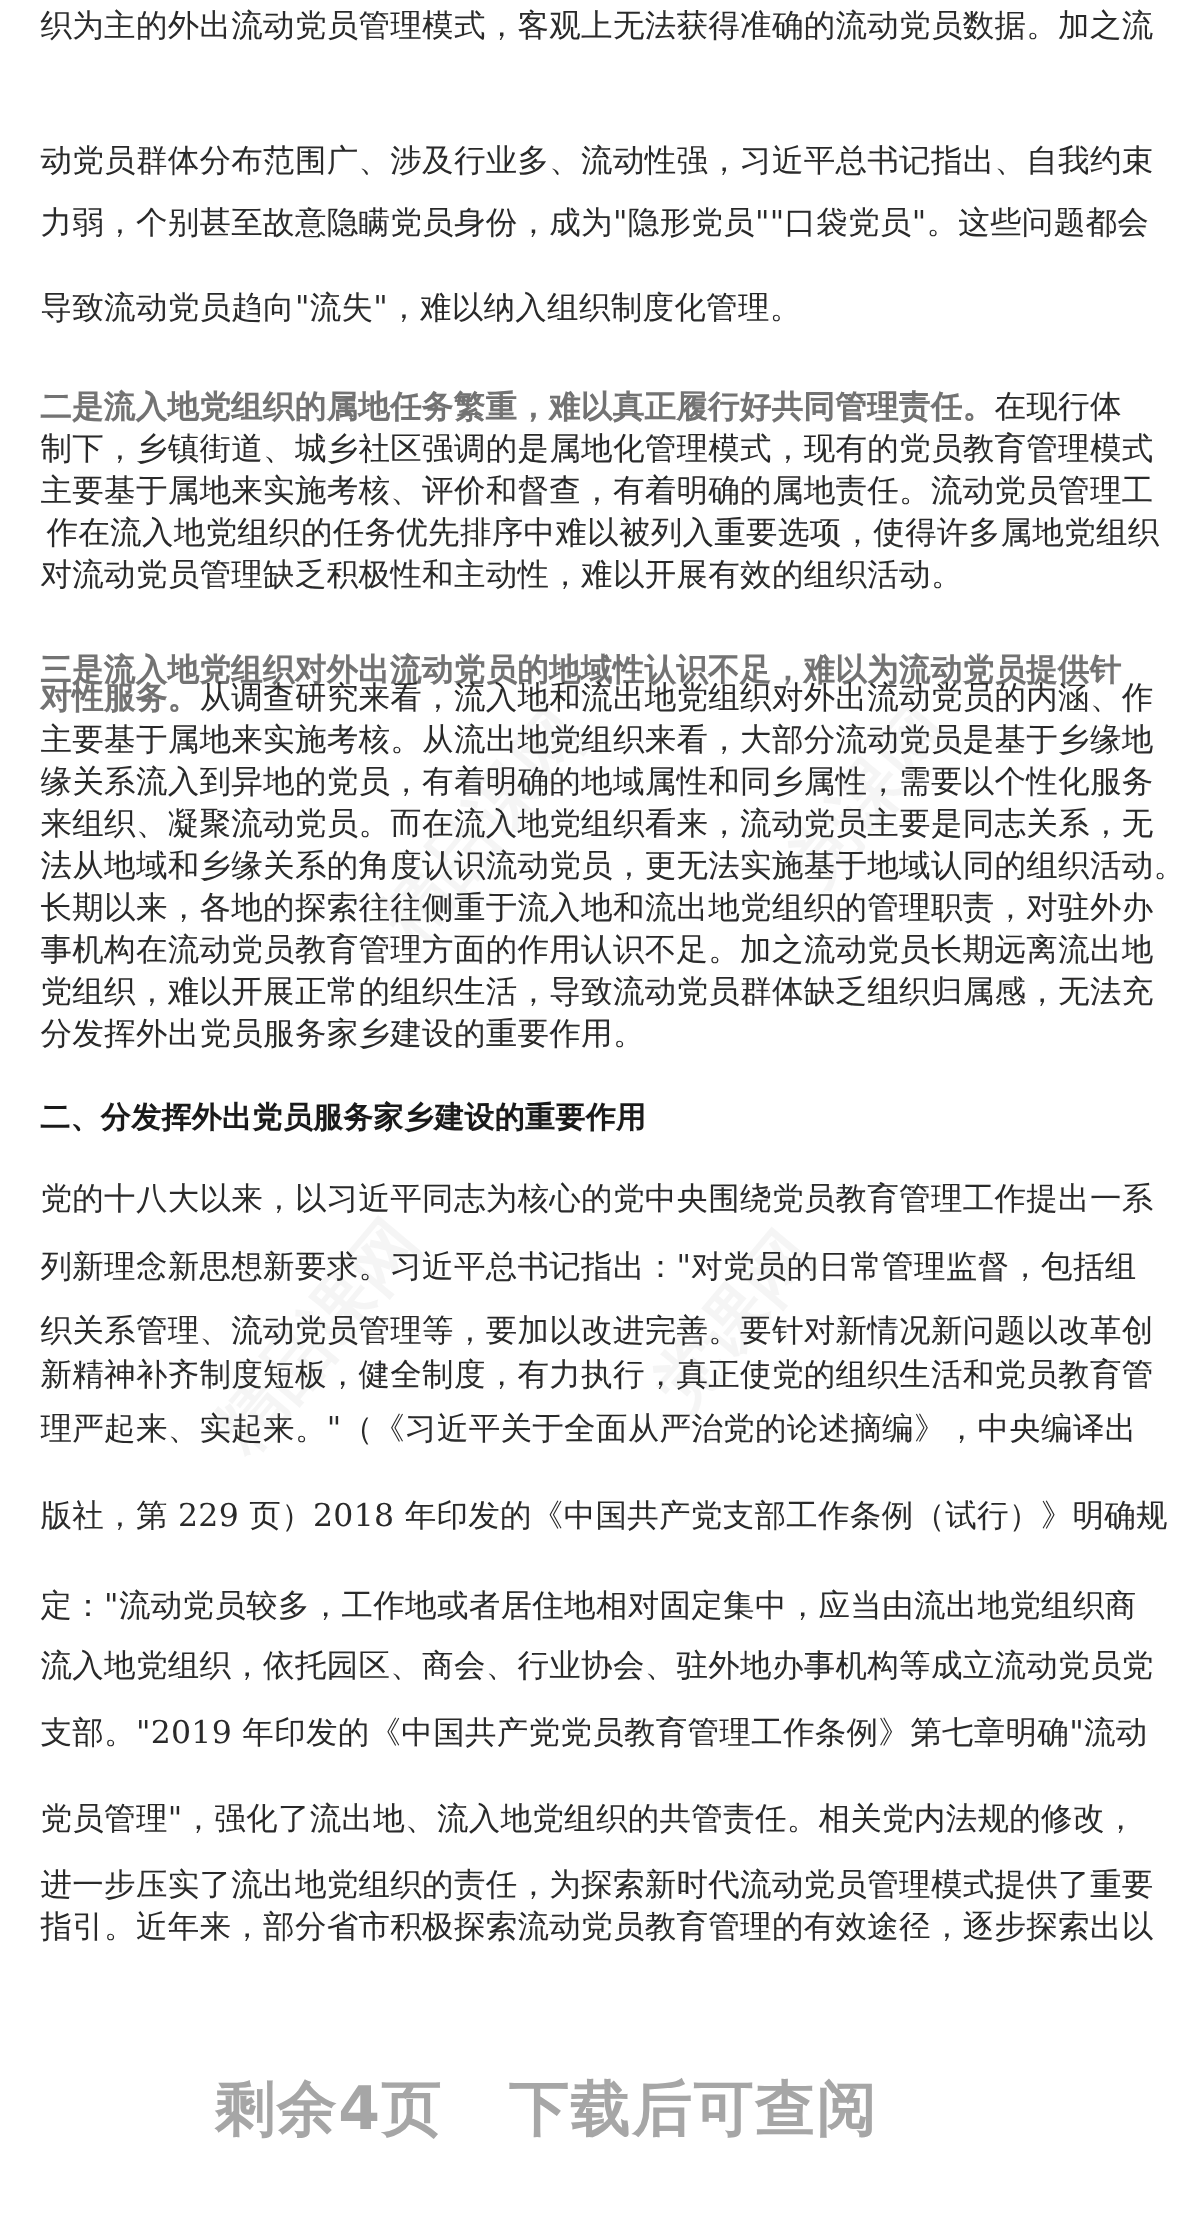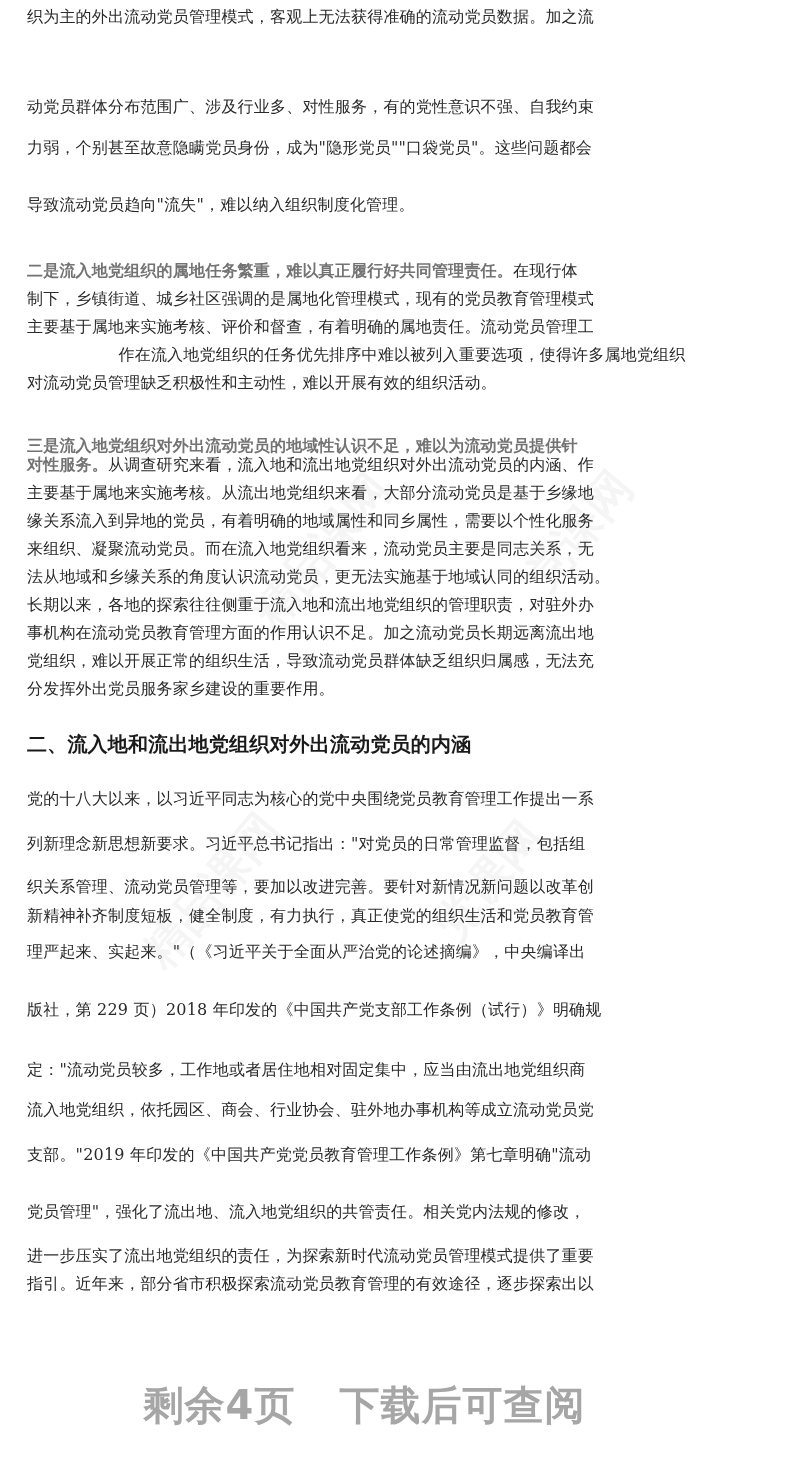"织为主的外出流动党员管理模式，客观上无法获得准确的流动党员数据。加之流" .line { font-size: 16px -> 21px }
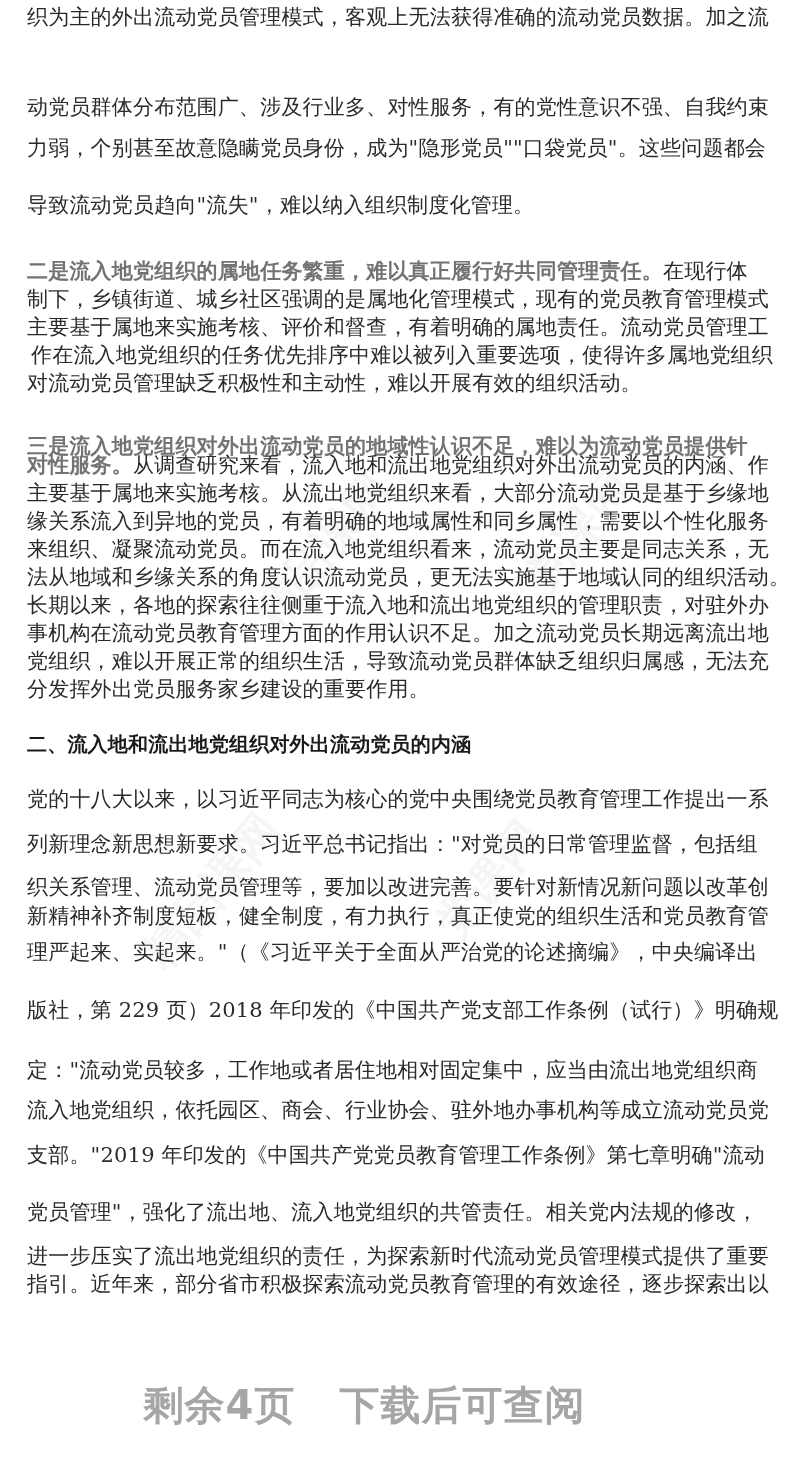"动党员群体分布范围广、涉及行业多、对性服务，有的党性意识不强、自我约束" div.line { text: 对性服务，有的党性意识不强 -> 流动性强，习近平总书记指出 }
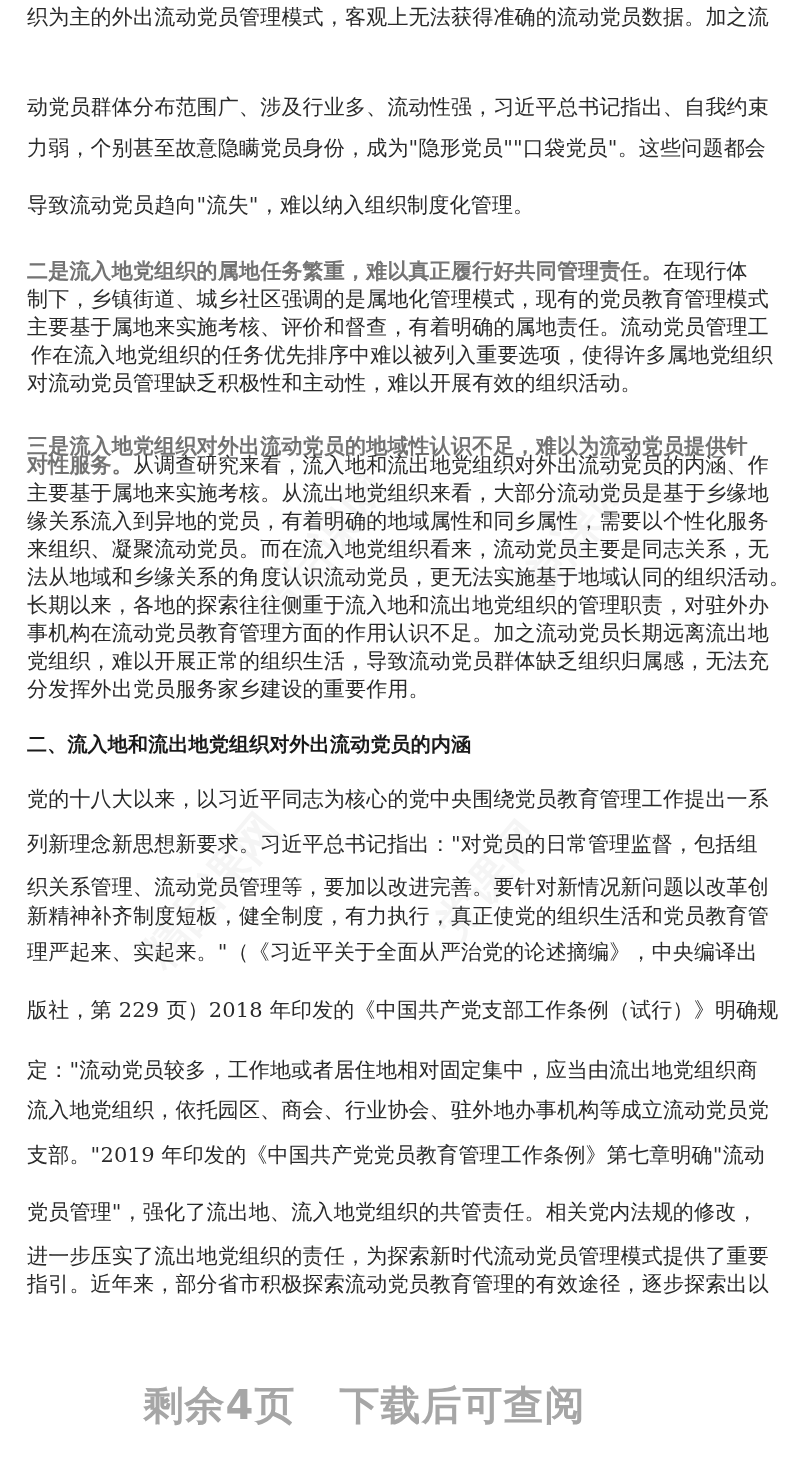"二、流入地和流出地党组织对外出流动党员的内涵" div.line { text: 流入地和流出地党组织对外出流动党员的内涵 -> 分发挥外出党员服务家乡建设的重要作用 }
